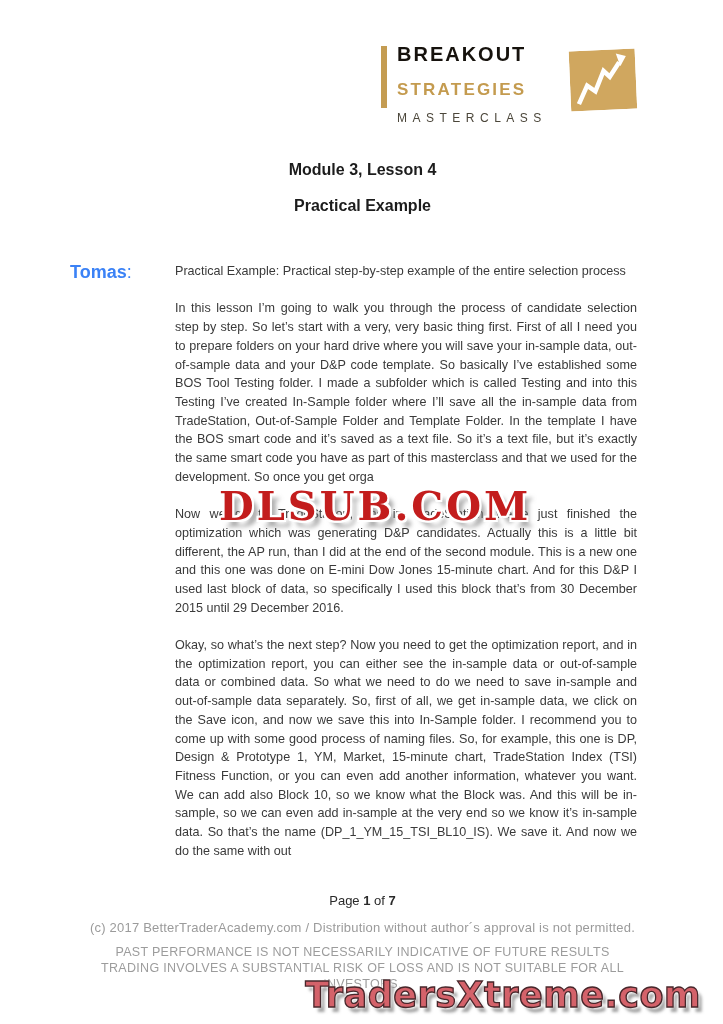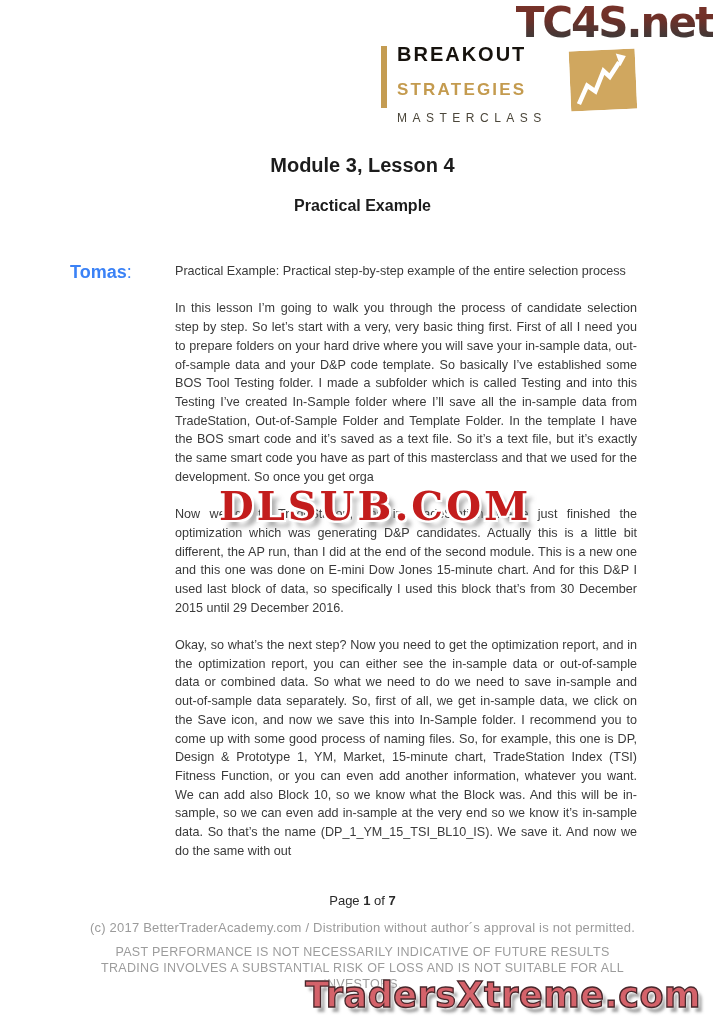"TC4S.net" div.tc4s { html: <div>TC4S.net</div> -> none }
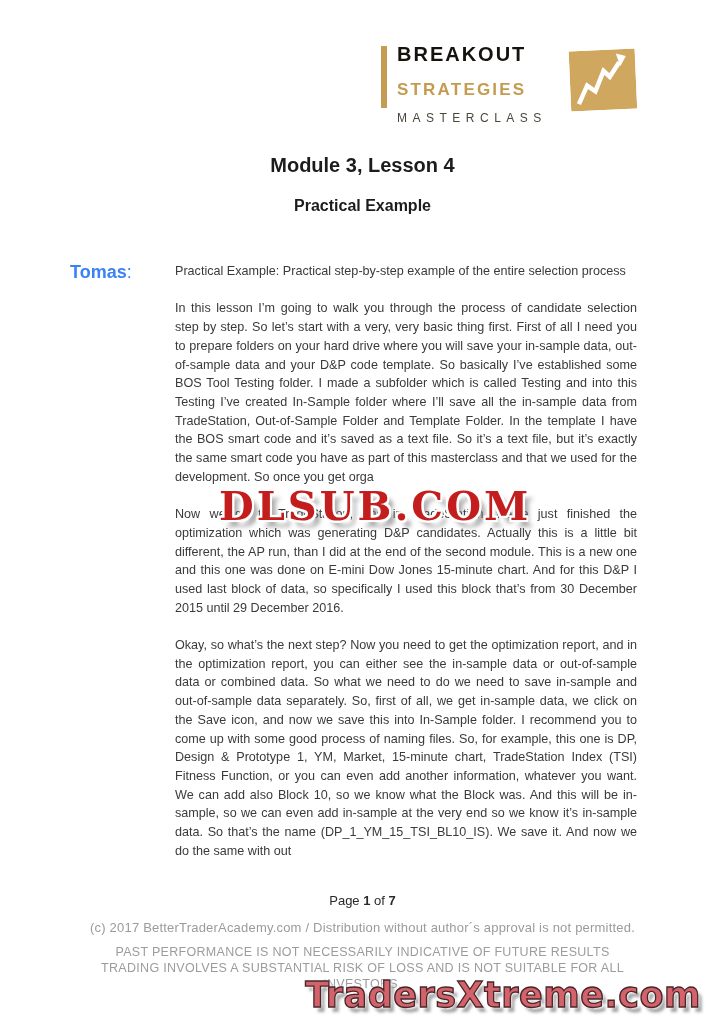"Module 3, Lesson 4" .h-module { font-size: 20px -> 16px; top: 154px -> 161px }
